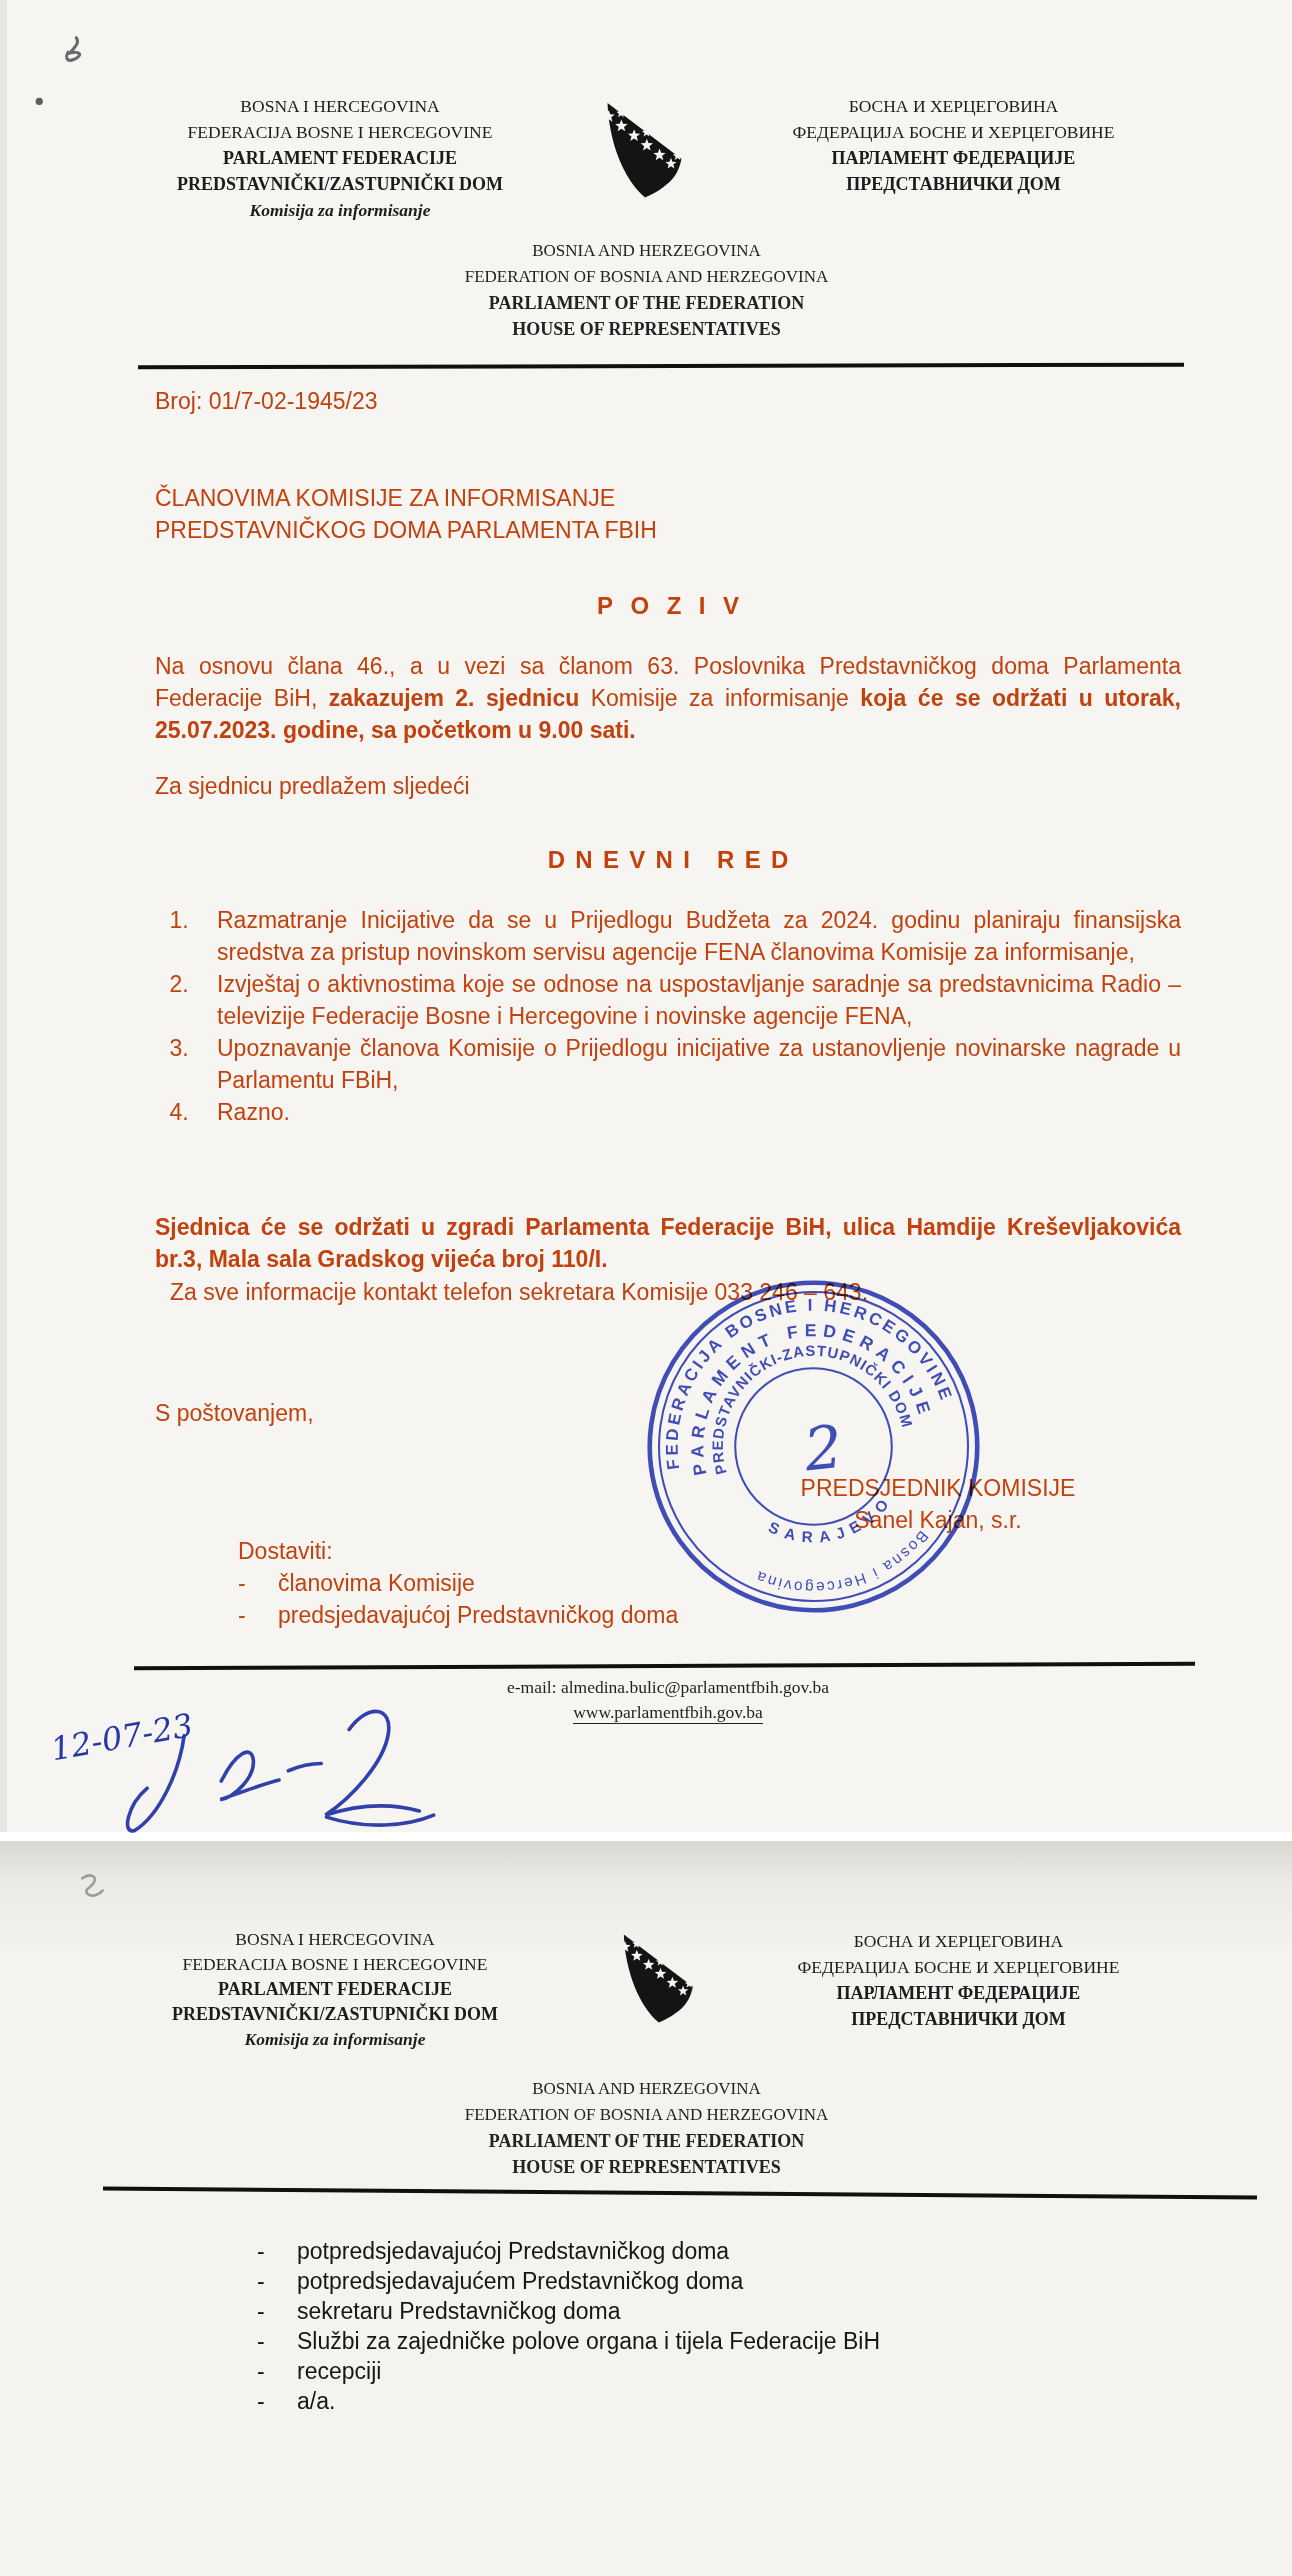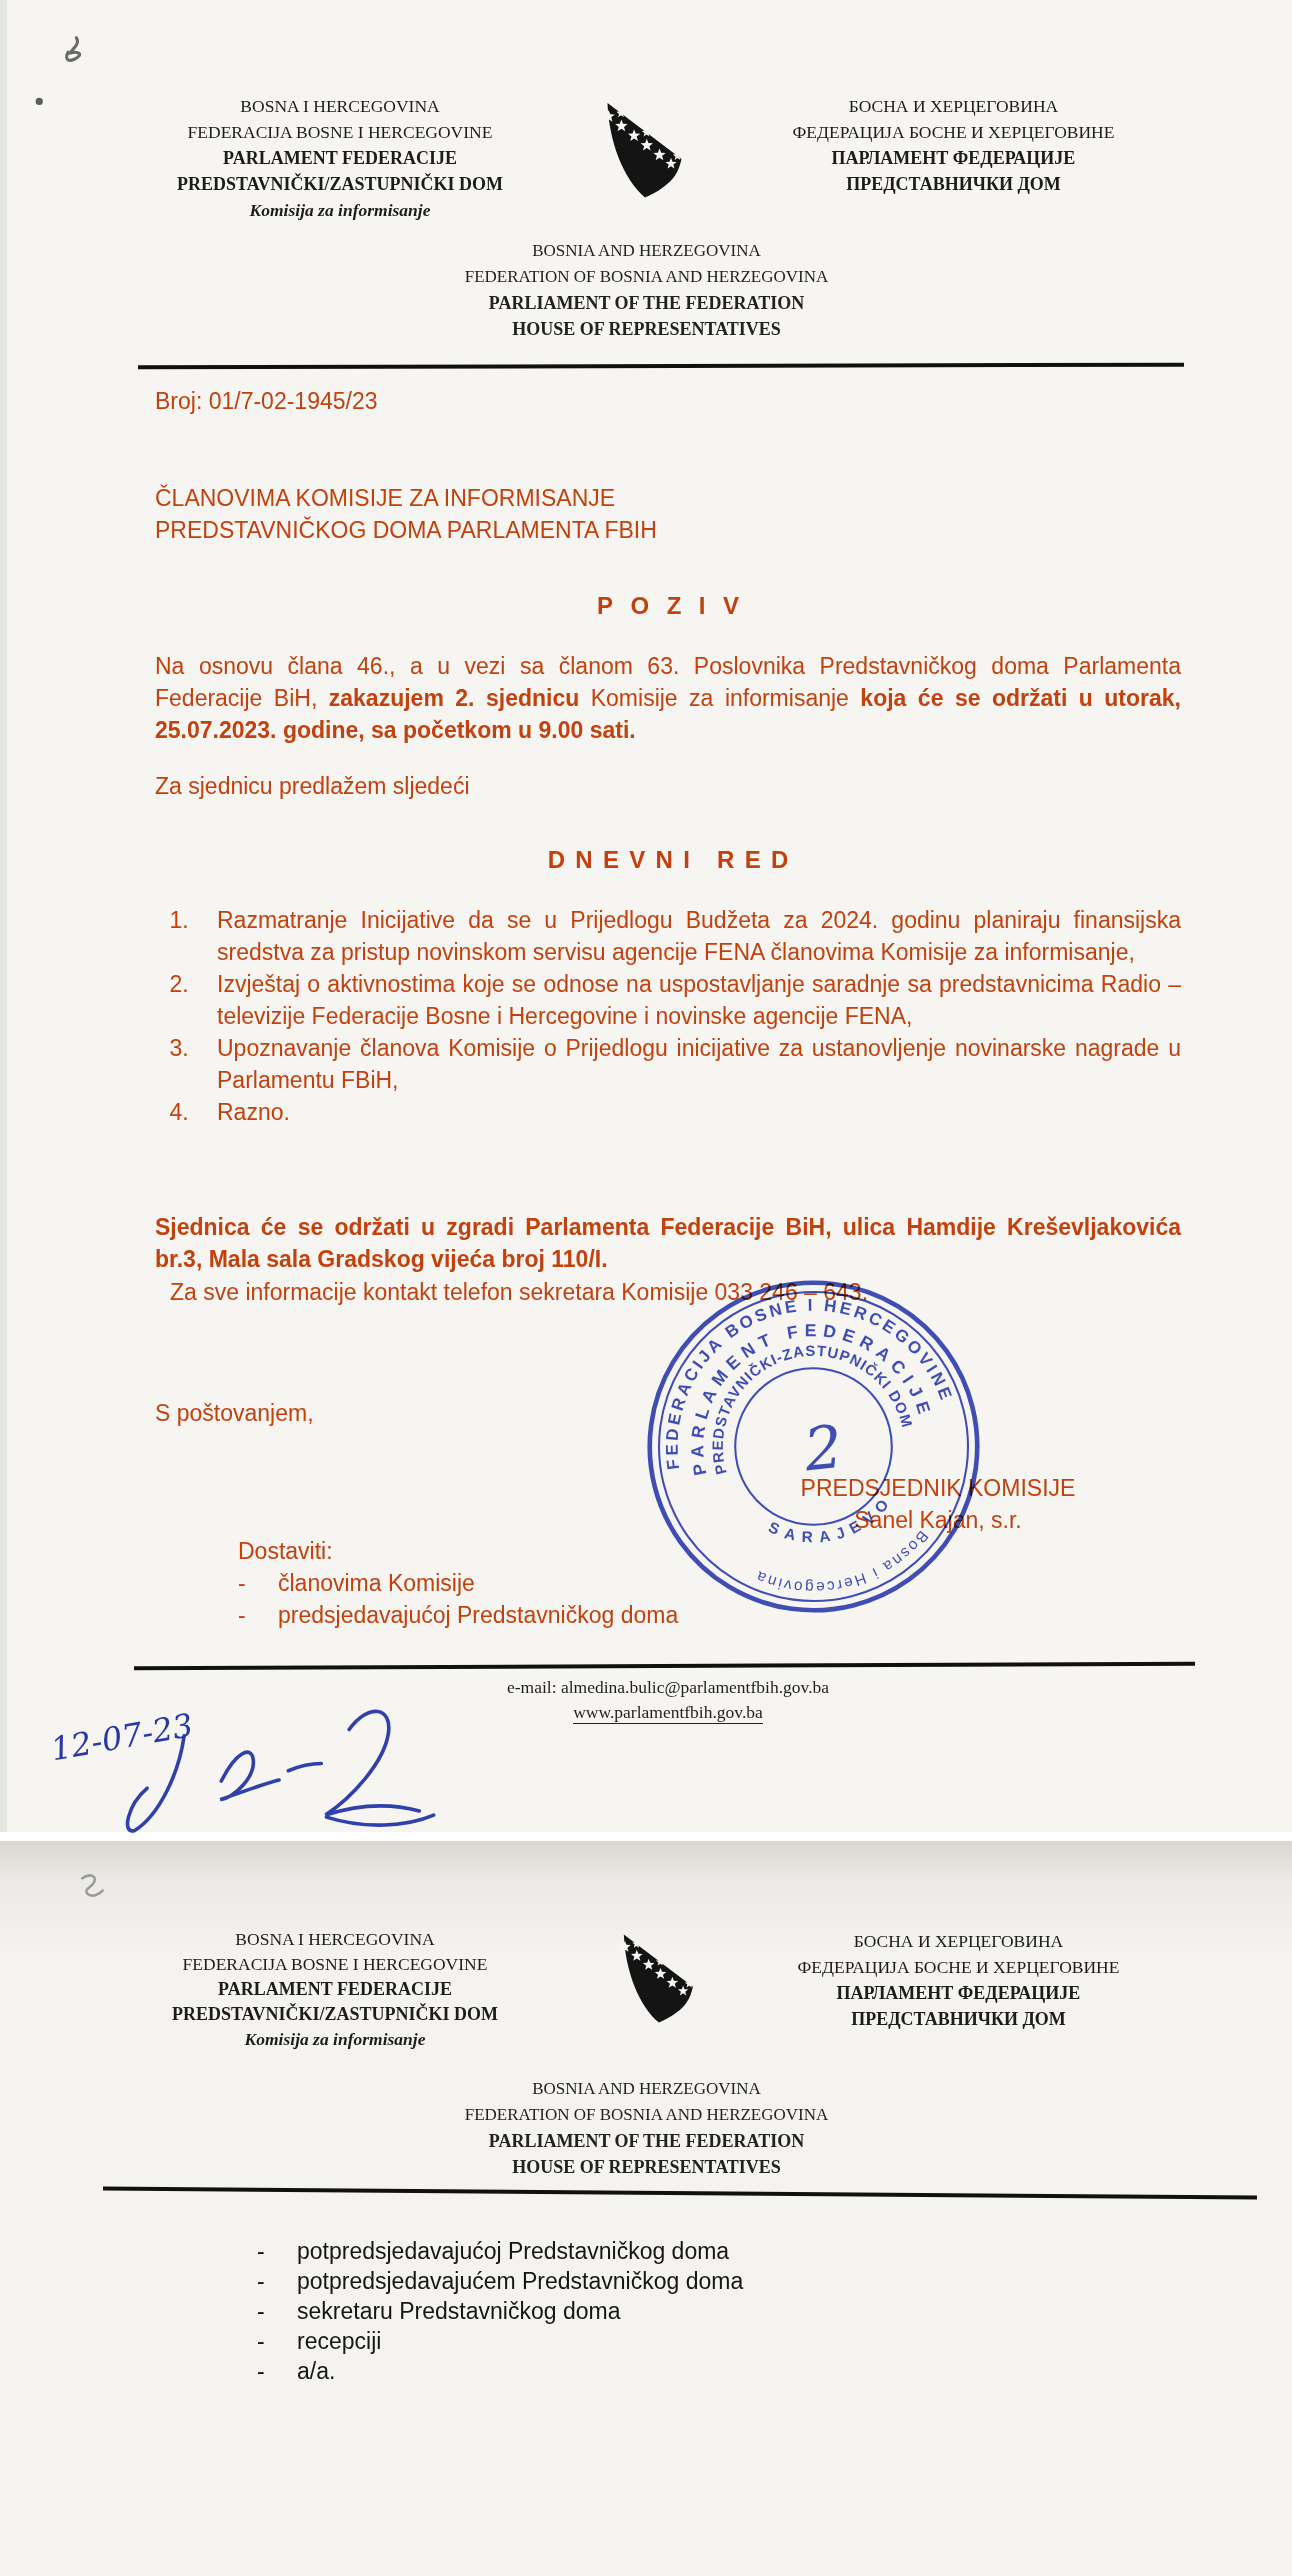"- Službi za zajedničke polove" div.li2 { html: none -> <div><span>-</span><span>Službi za zajedničke polove organa i tijela Federacije BiH</span></div> }
